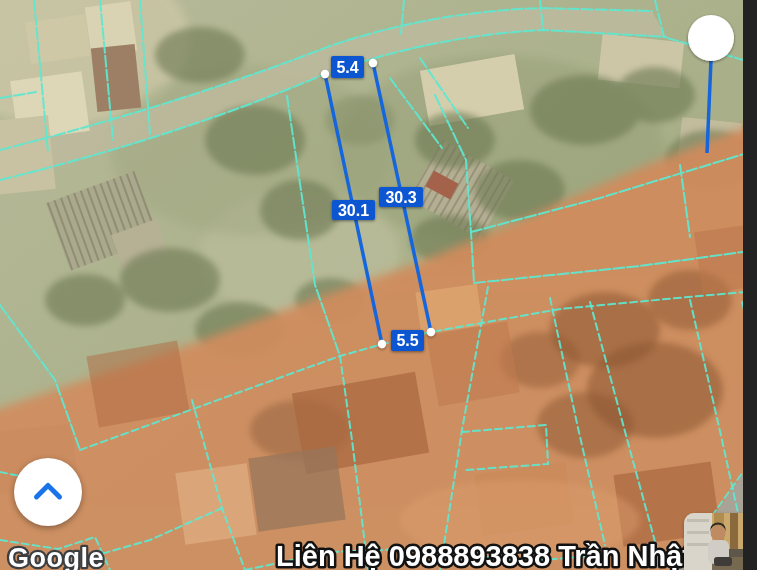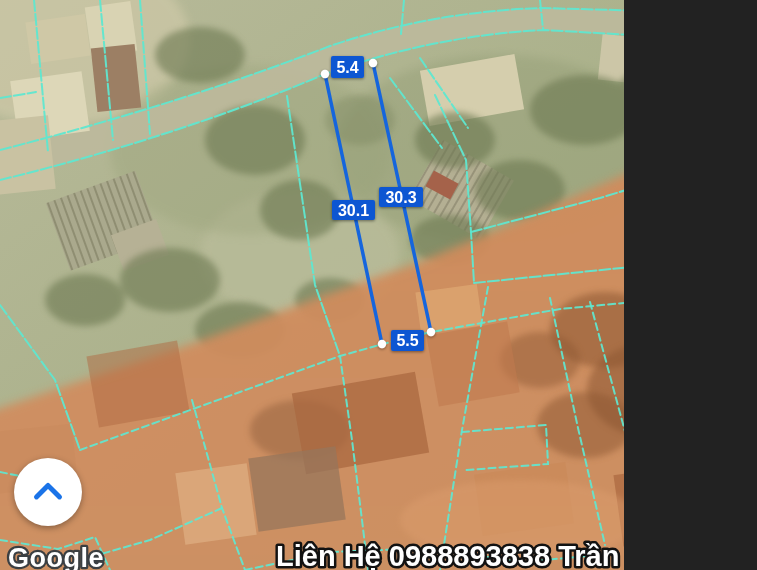"Google" #screen { width: 624px -> 743px }
